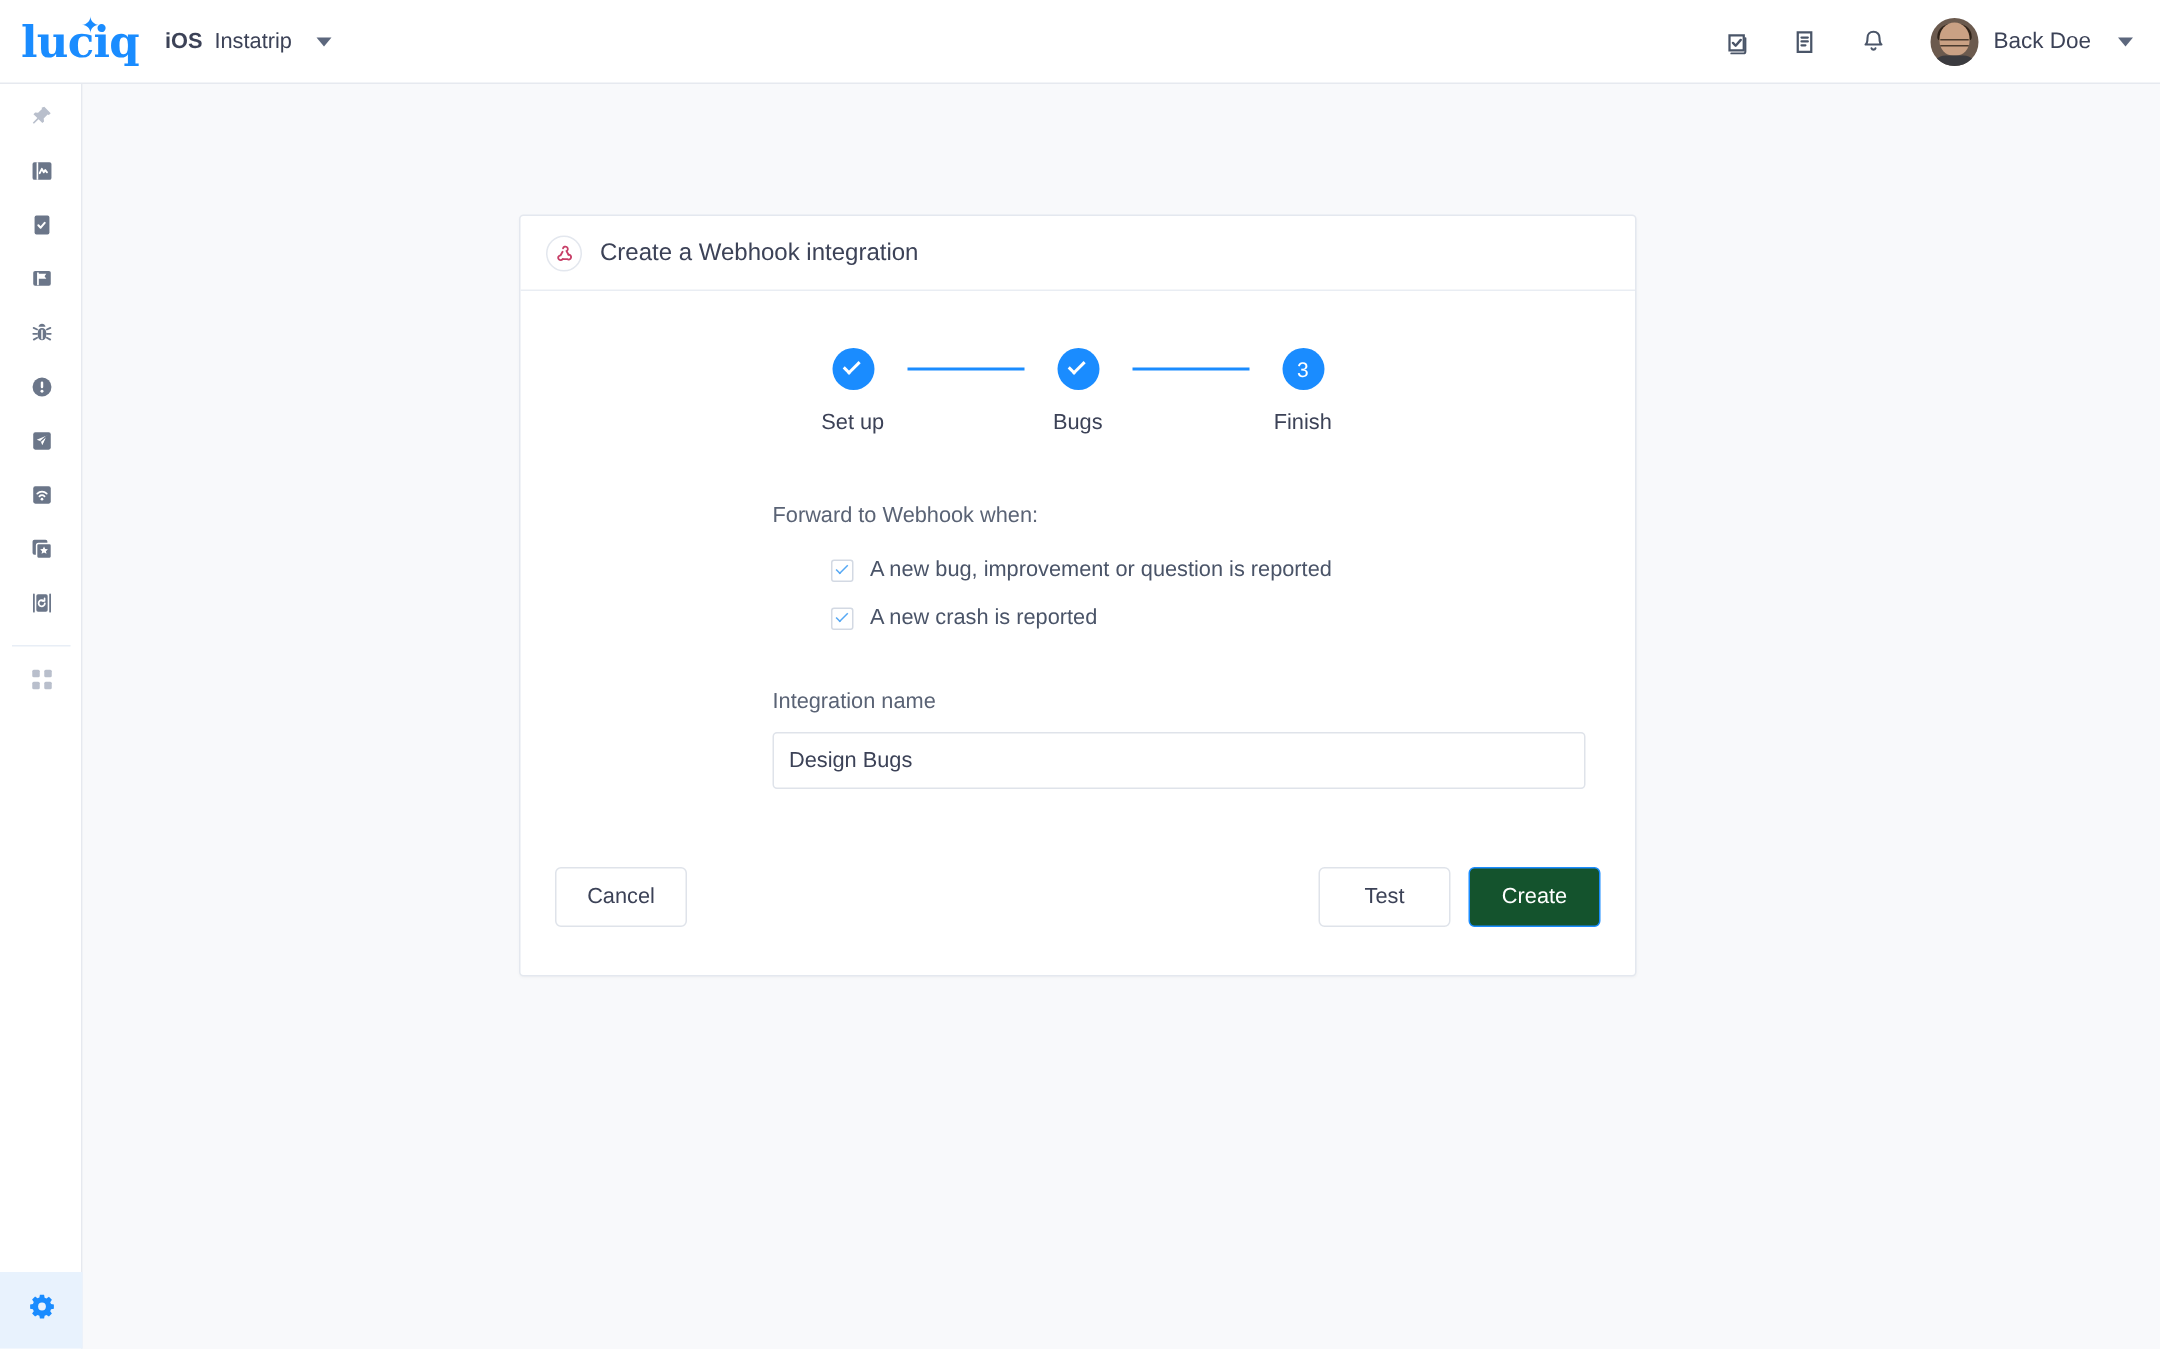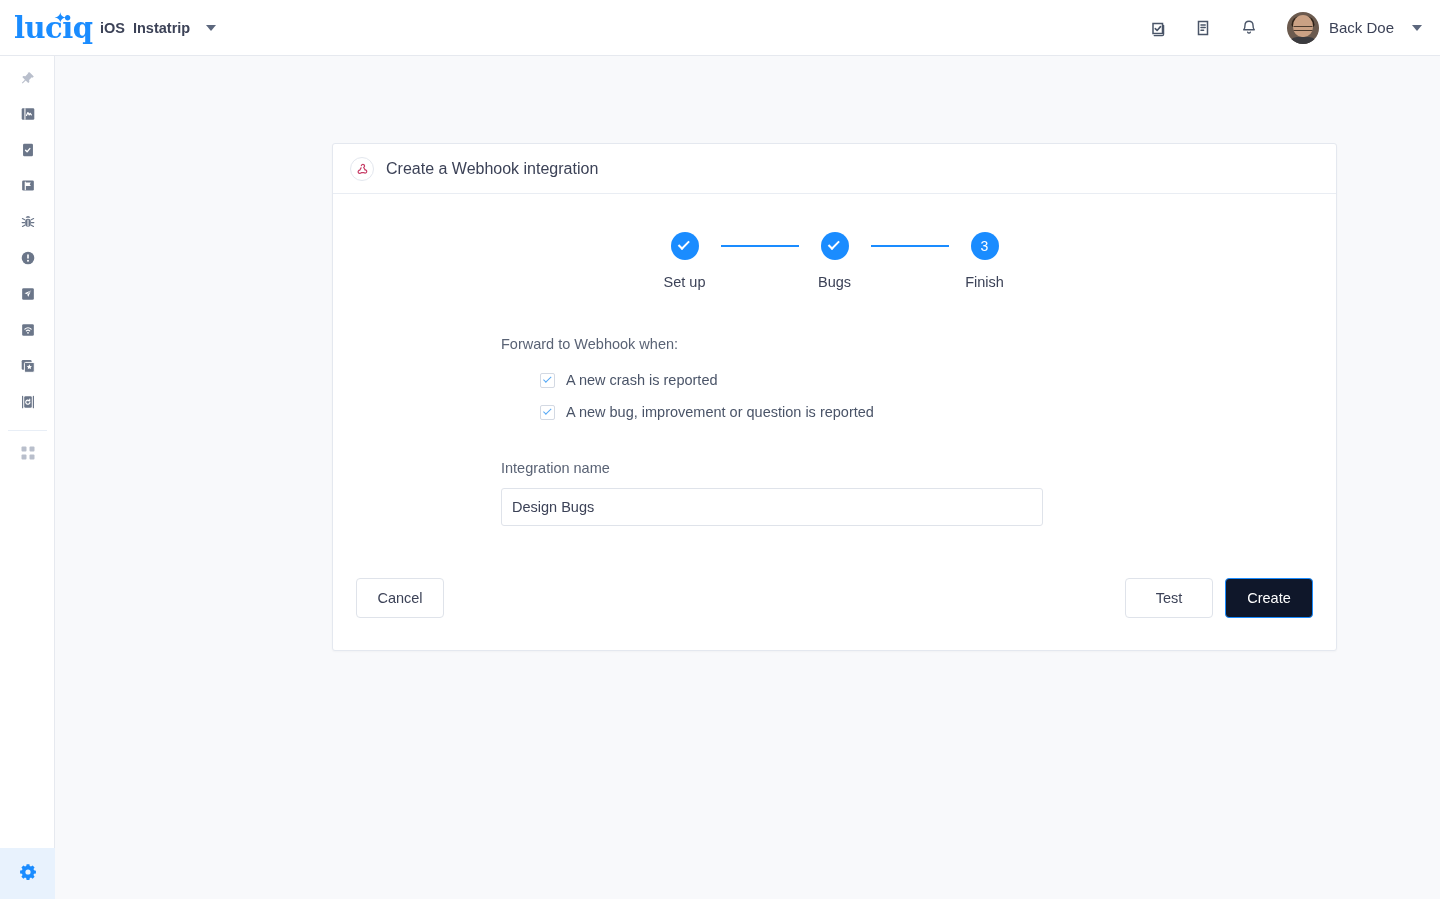"iOS" .app-switch { margin-left: 18px -> 28px }
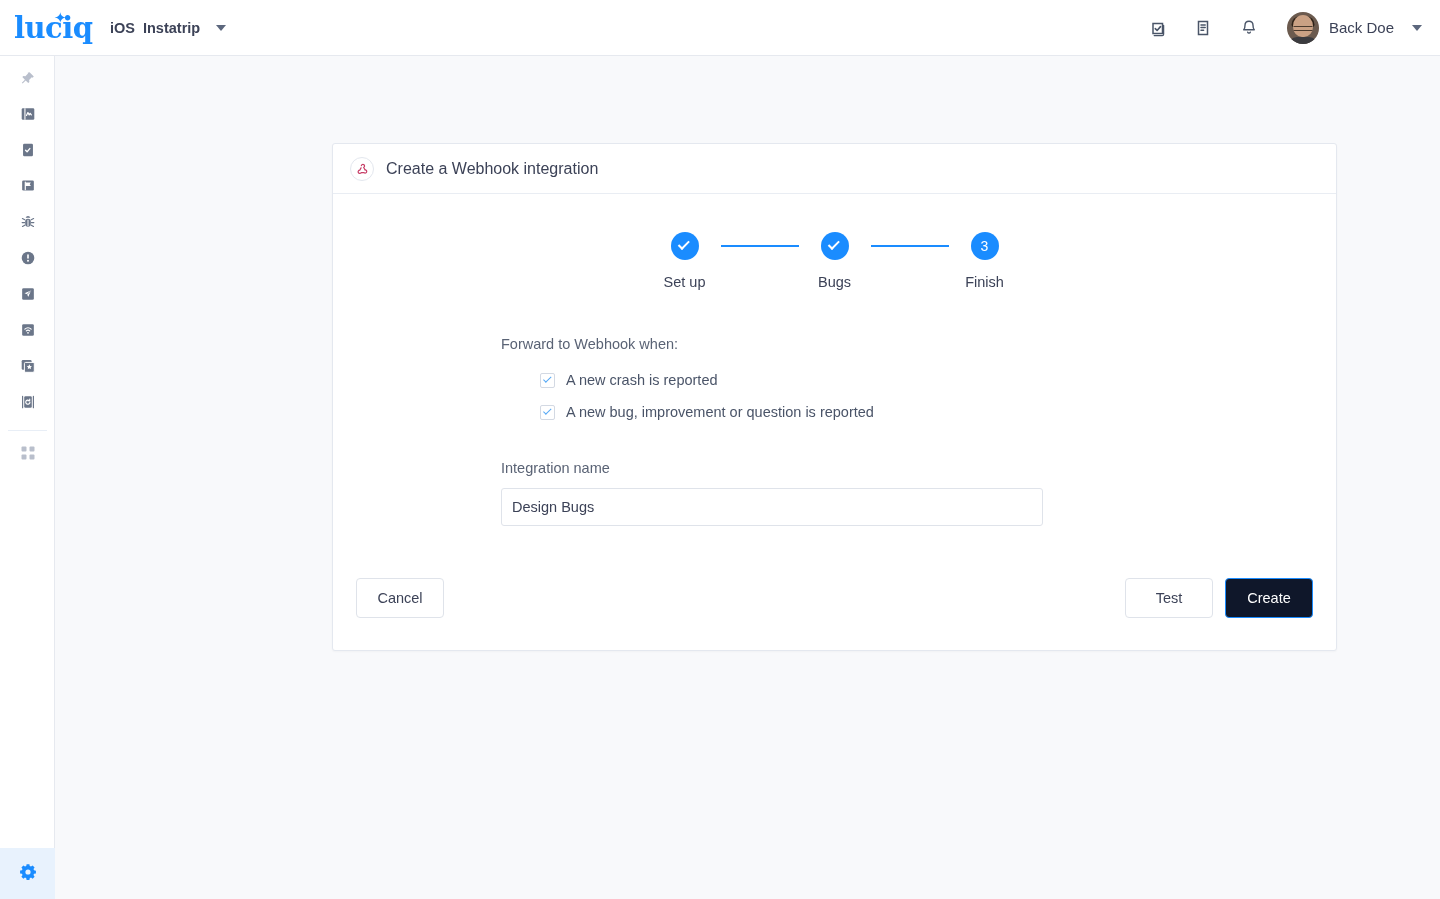"Instatrip" .app-name { font-weight: 700 -> 400 }
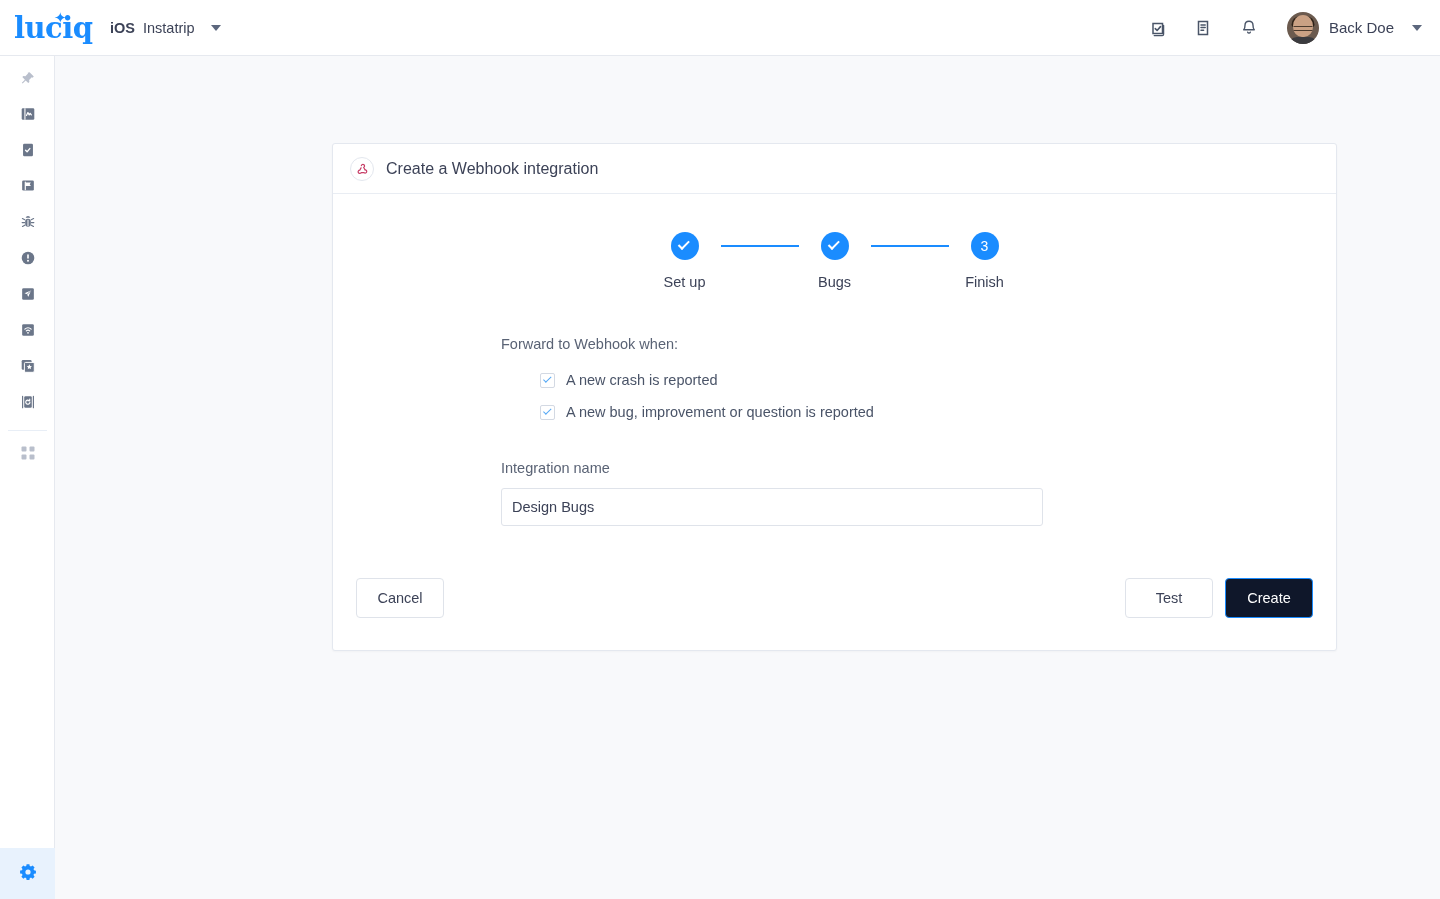"Create a Webhook integration" .modal { left: 277px -> 291px; width: 1005px -> 745px }
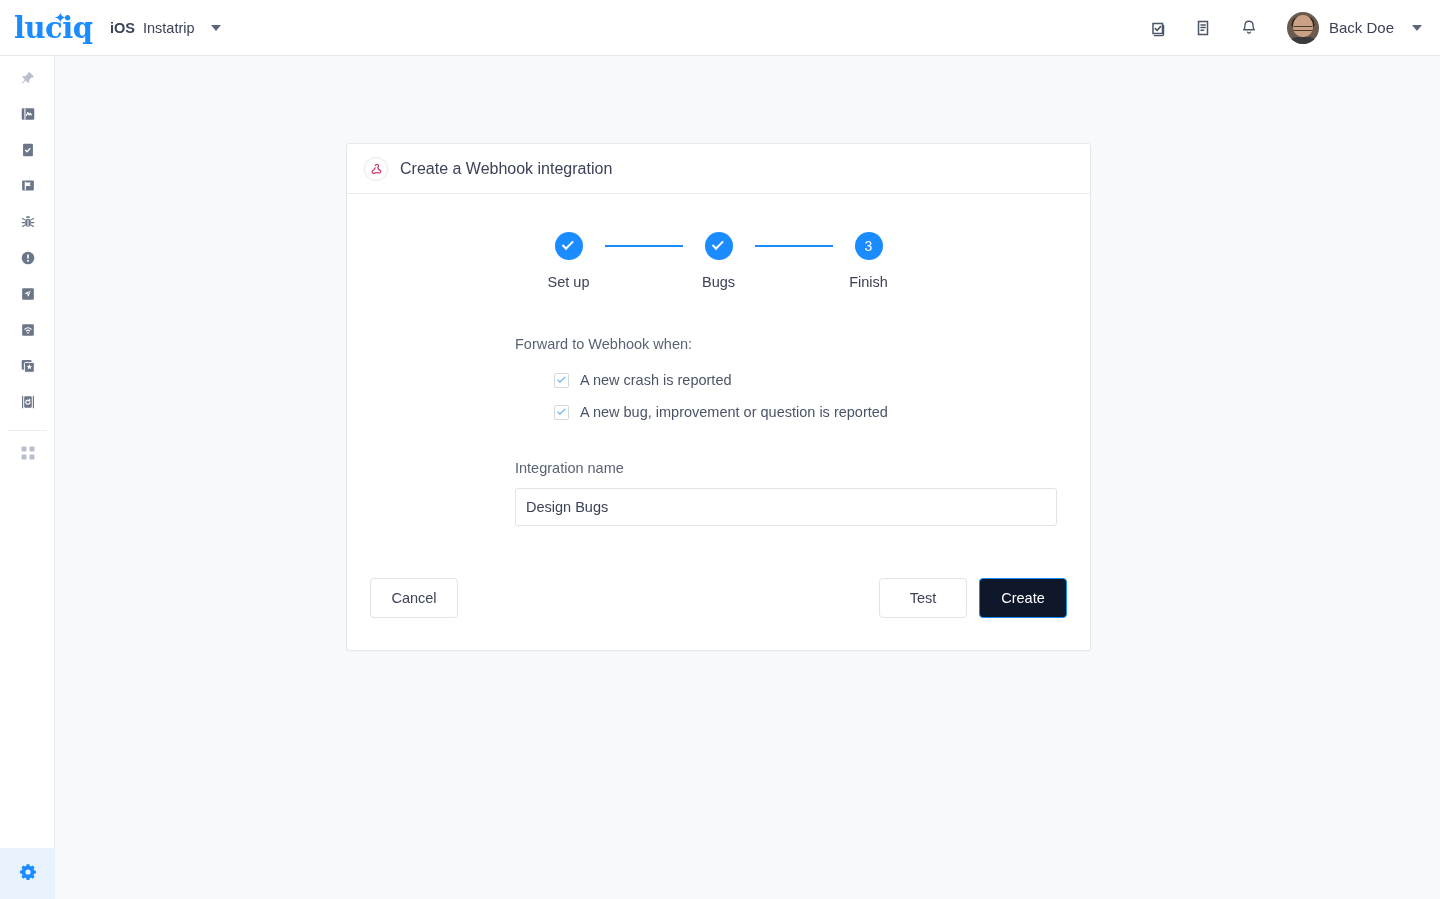"A new crash is reported" label.check-row { order: before "A new bug, improvement or" -> after "A new bug, improvement or" }
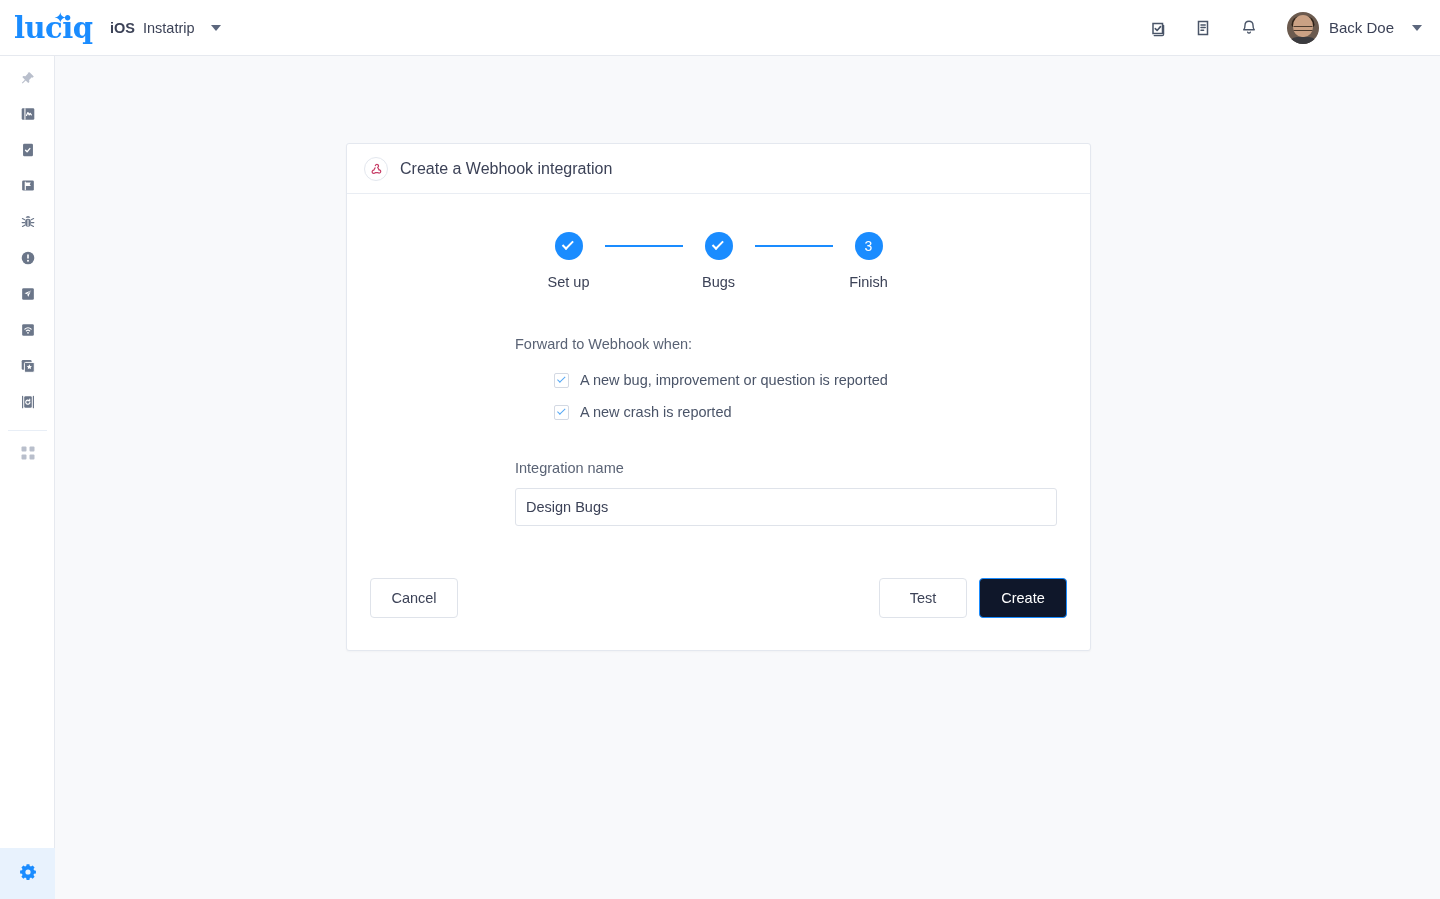"Create" .btn-primary { background: #0f172a -> #14532d }
